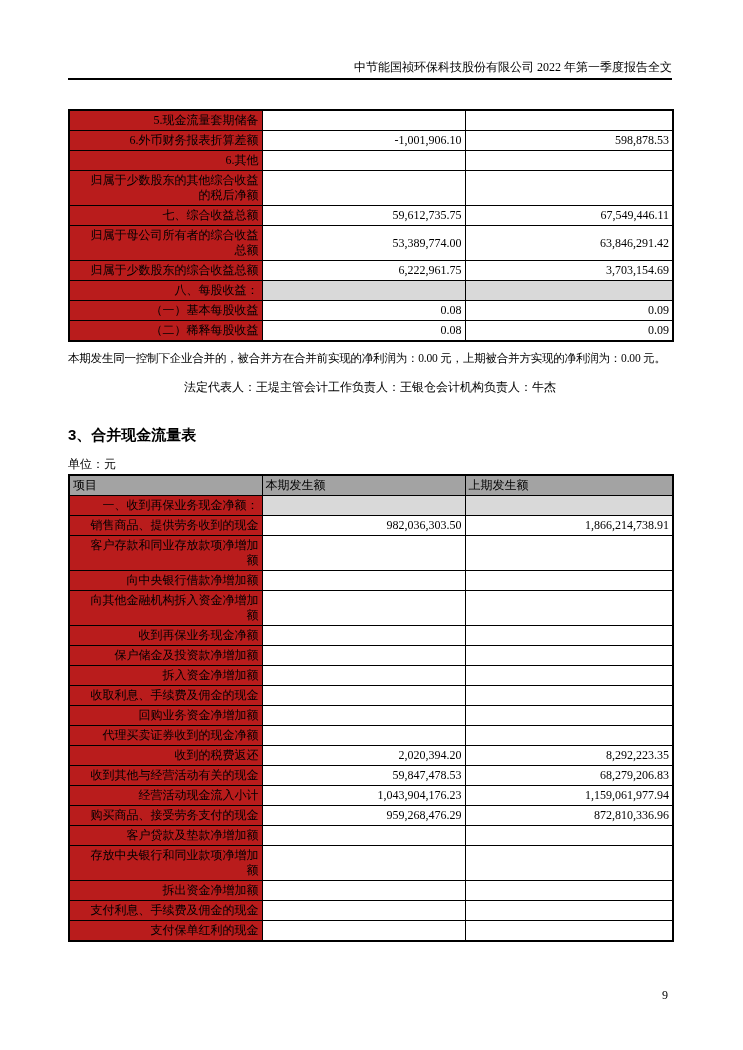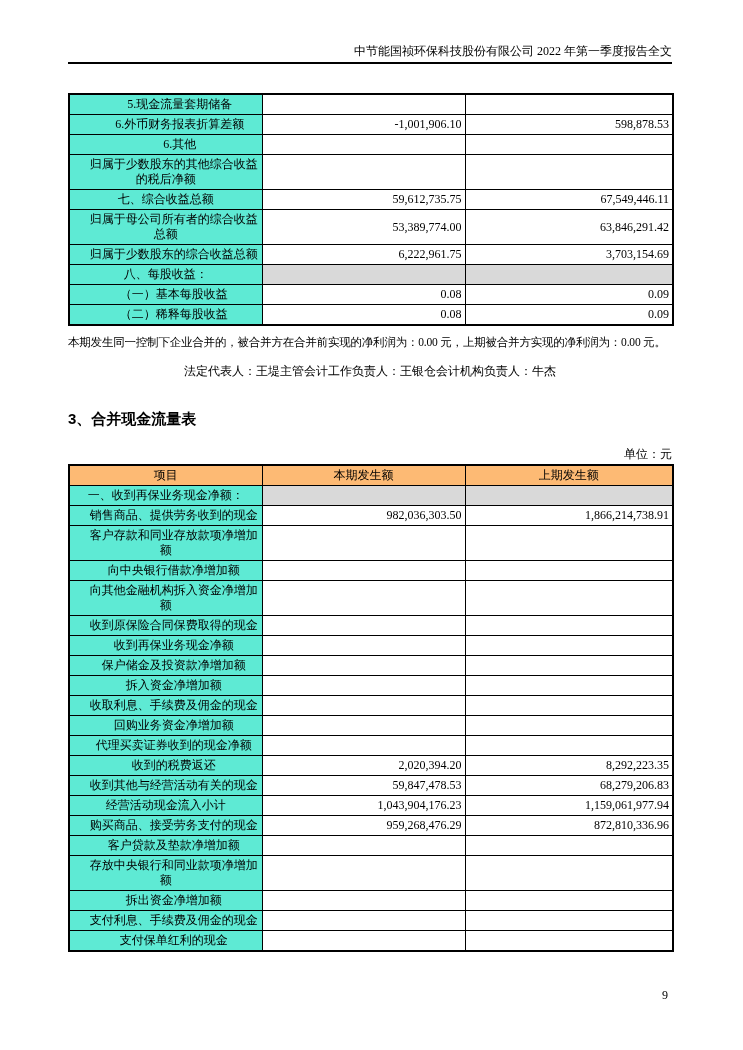"中节能国祯环保科技股份有限公司 2022 年第一季度报告全文" .page-header { padding-top: 44px -> 60px }
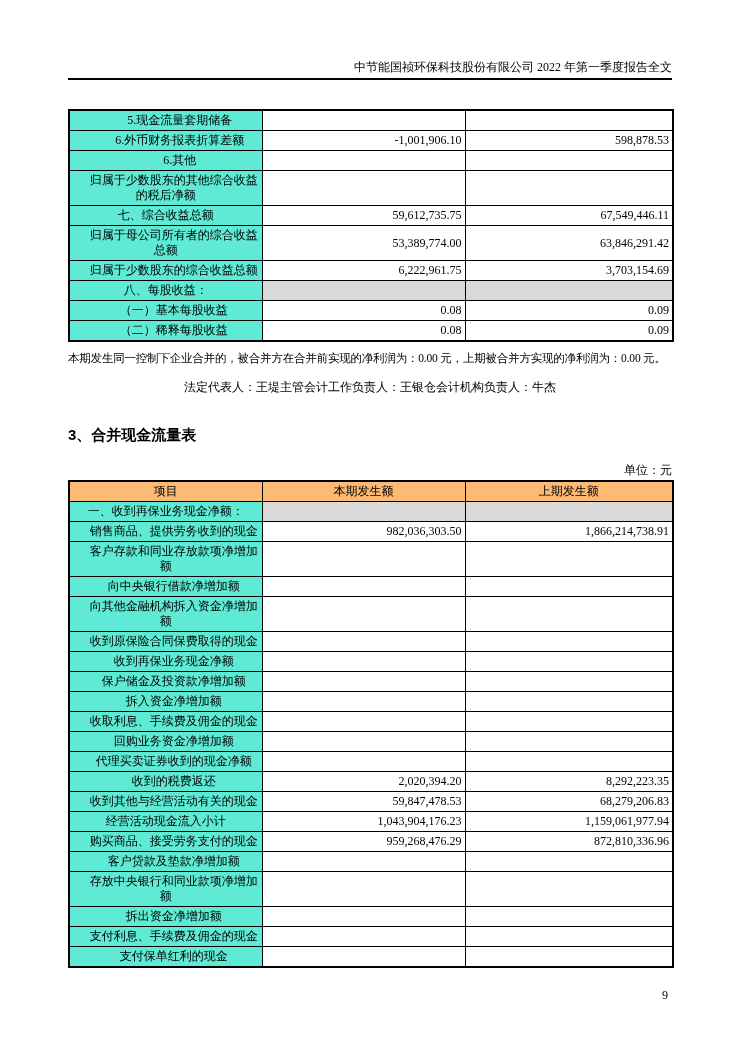"5.现金流量套期储备" td.label { background: #5eead4 -> #b91c1c; text-align: center -> right }
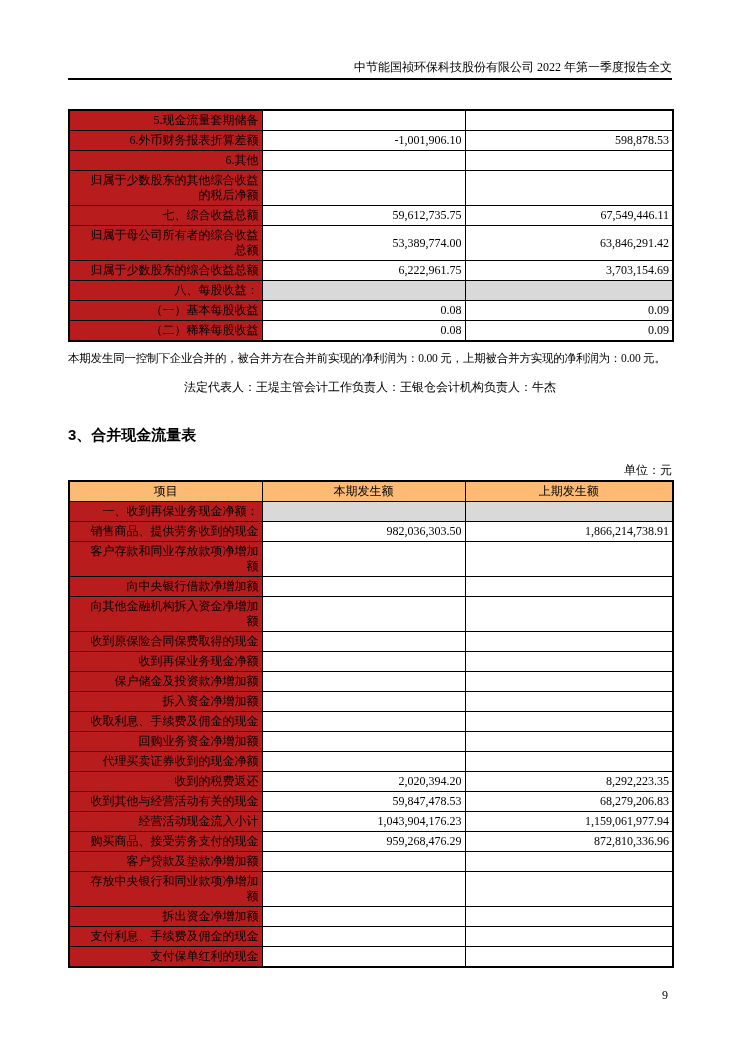"单位：元" .unit-label { margin-top: 20px -> 14px; text-align: right -> left }
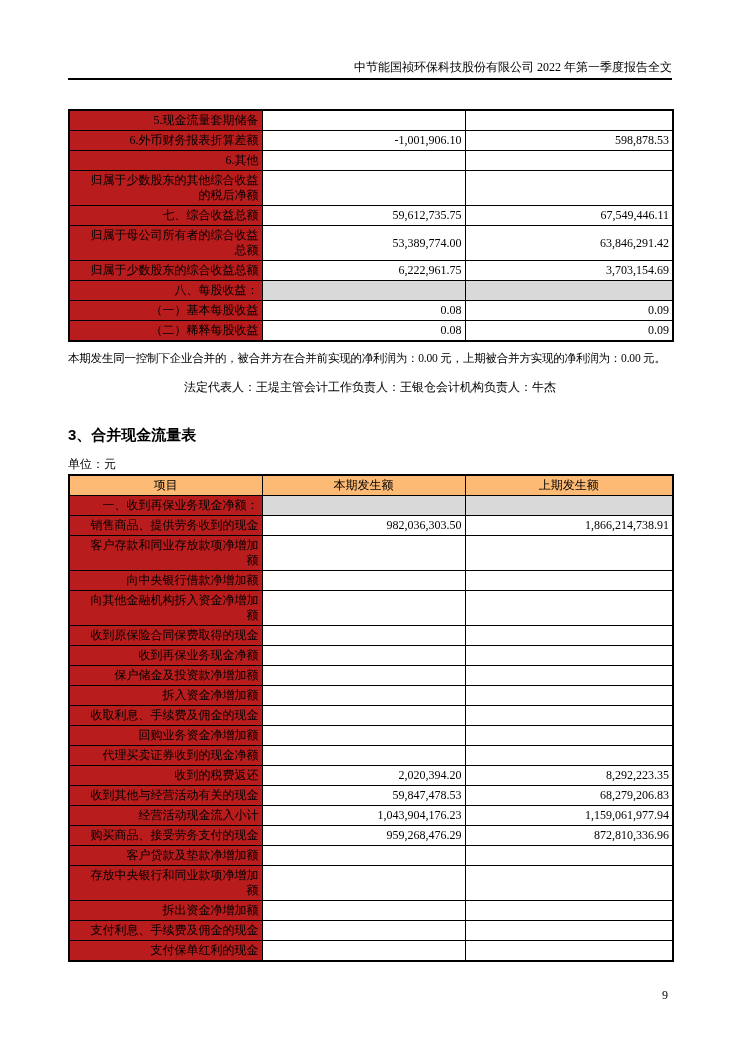"项目" td.head { background: #fdba74 -> #a3a3a3; text-align: center -> none }
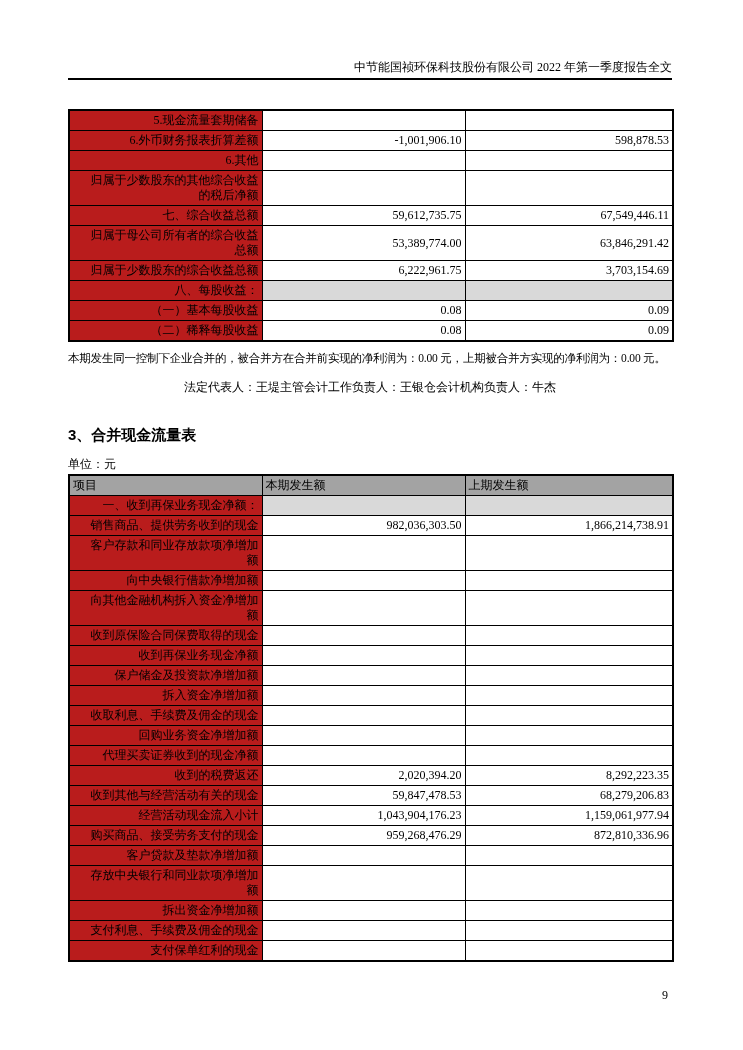"收到原保险合同保费取得的现金" tr { html: <tr> <td>收到原保险合同保费取得的现金</td> <td></td> <td></td> </tr> -> none }
